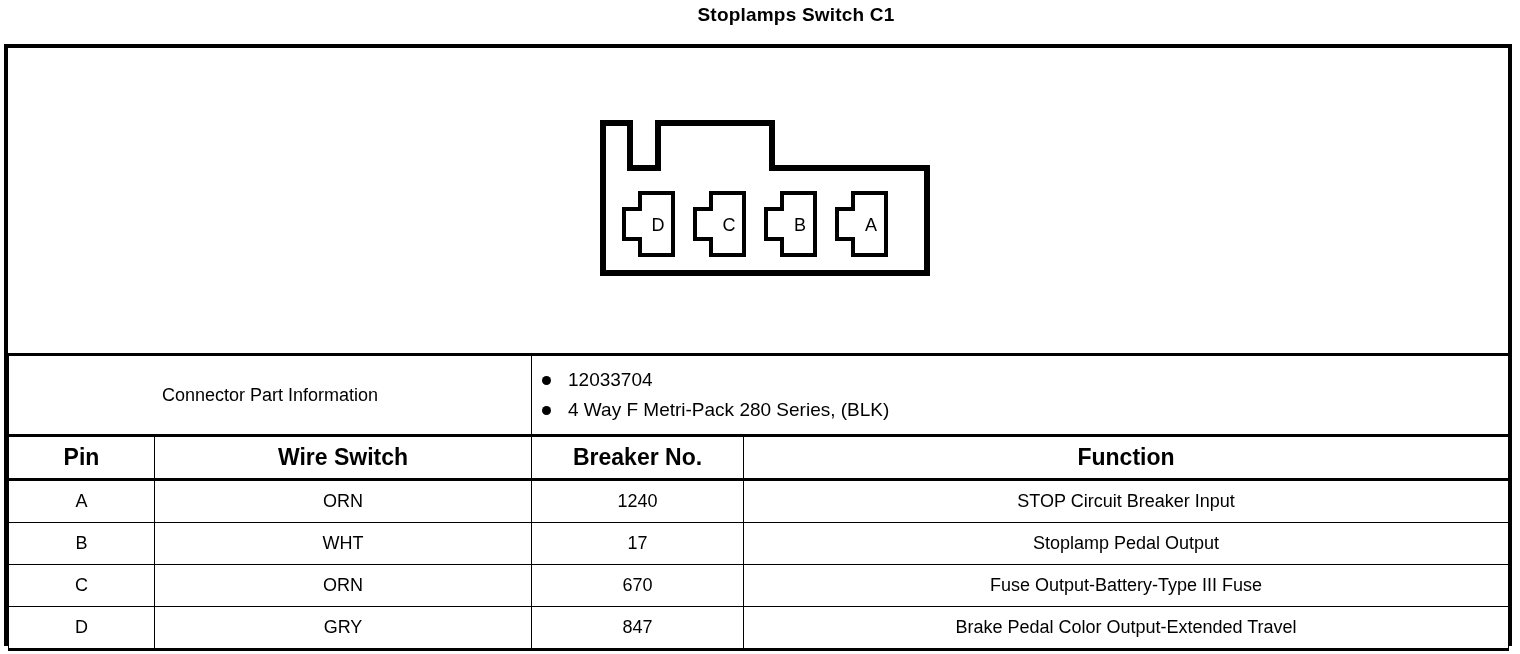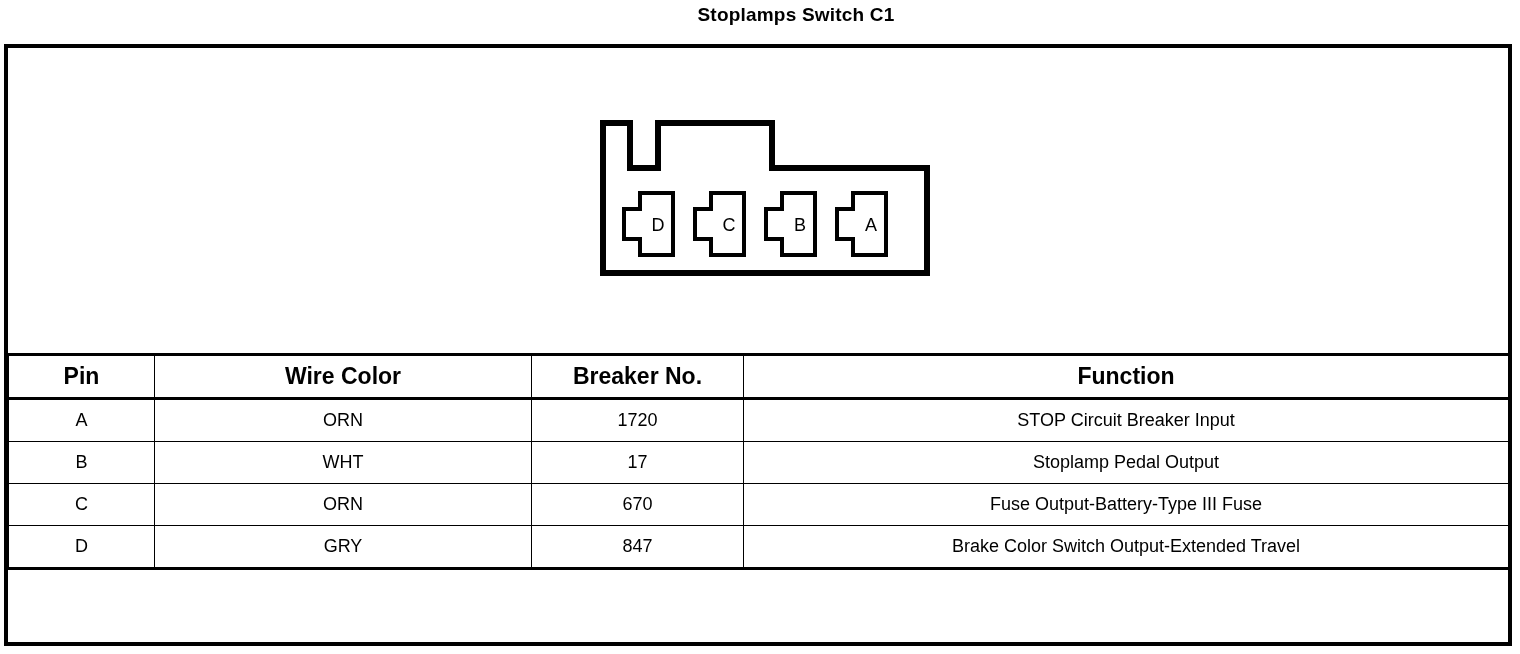"Connector Part Information" tr.cpi-row { html: none -> <tr> <td>Connector Part Information</td> <td> <ul> <li> <span></span> <span>12033704</span> </li> <li> <span></span> <span>4 Way F Metri-Pack 280 Series, (BLK)</span> </li> </ul> </td> </tr> }
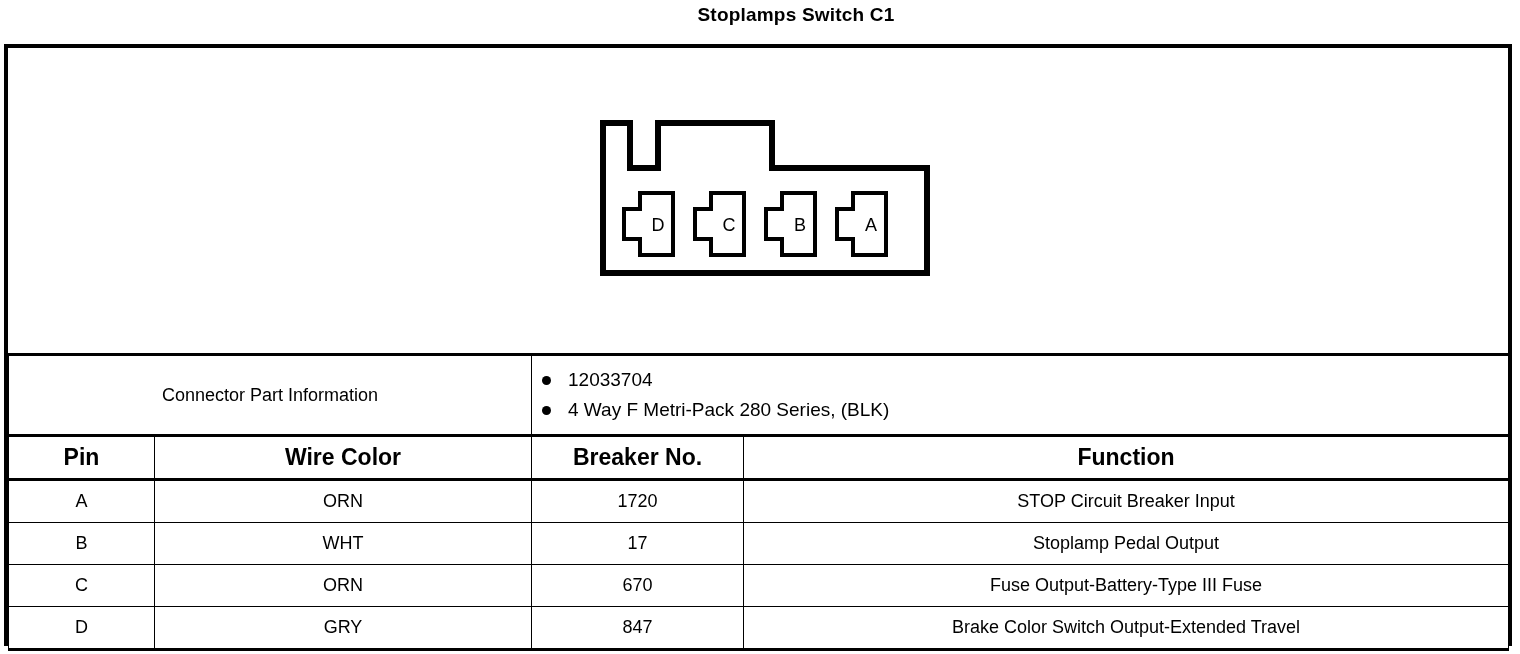"Wire Color" th { text: Color -> Switch }
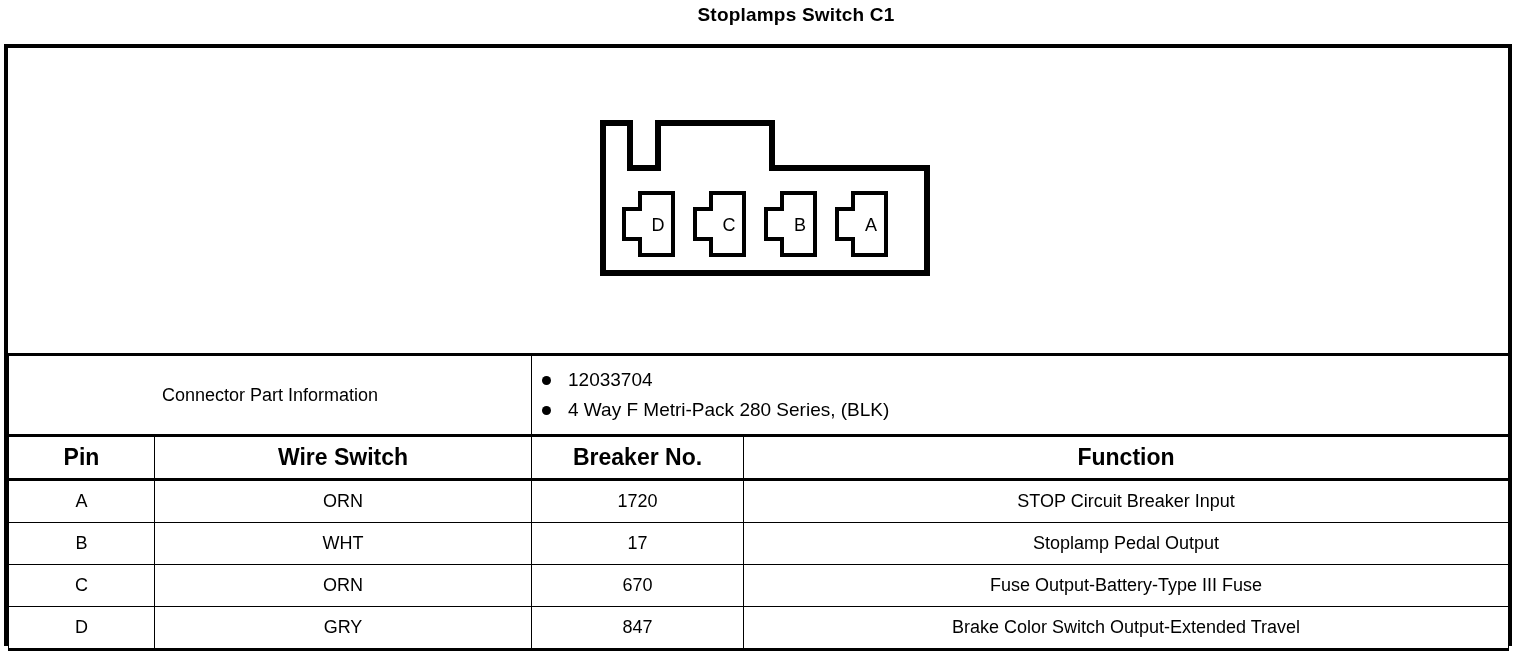"1720" td.cell-center { text: 1720 -> 1240 }
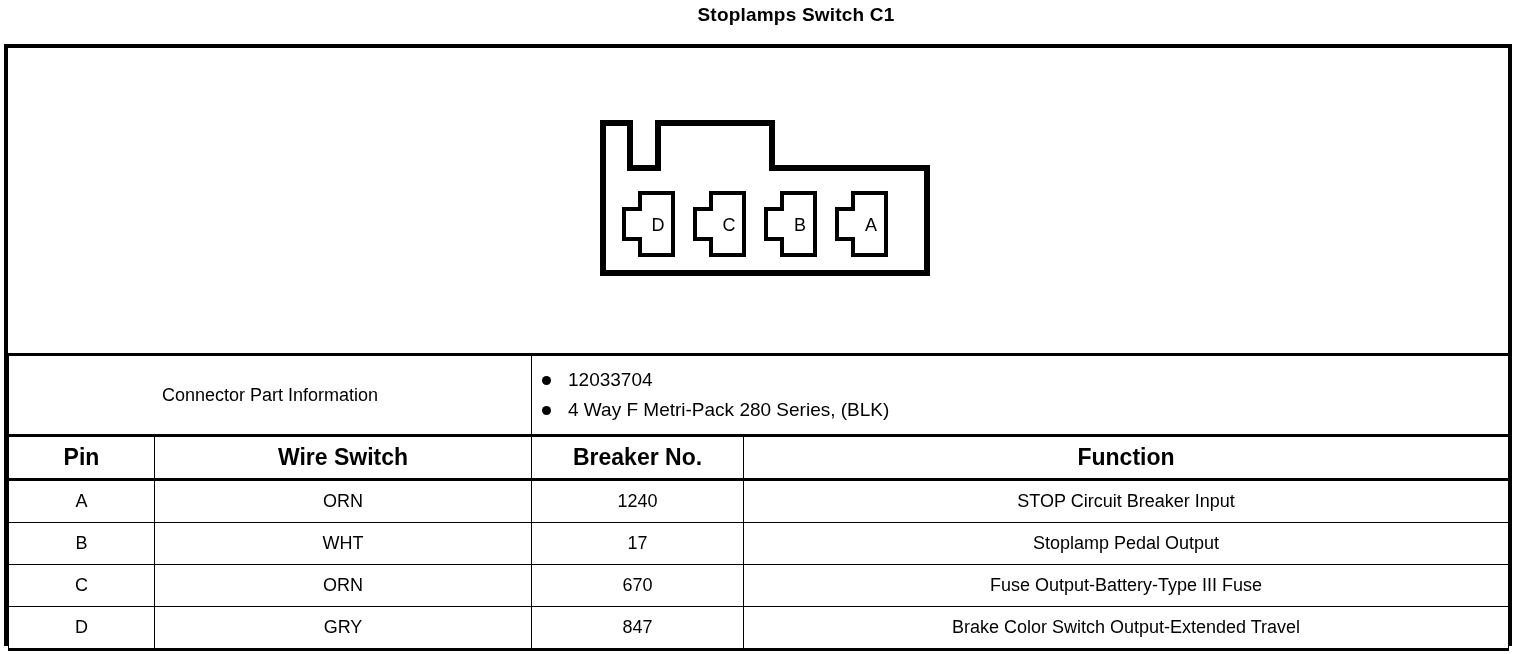"Brake Color Switch Output-Extended" td.cell-left { text: Color Switch -> Pedal Color }
